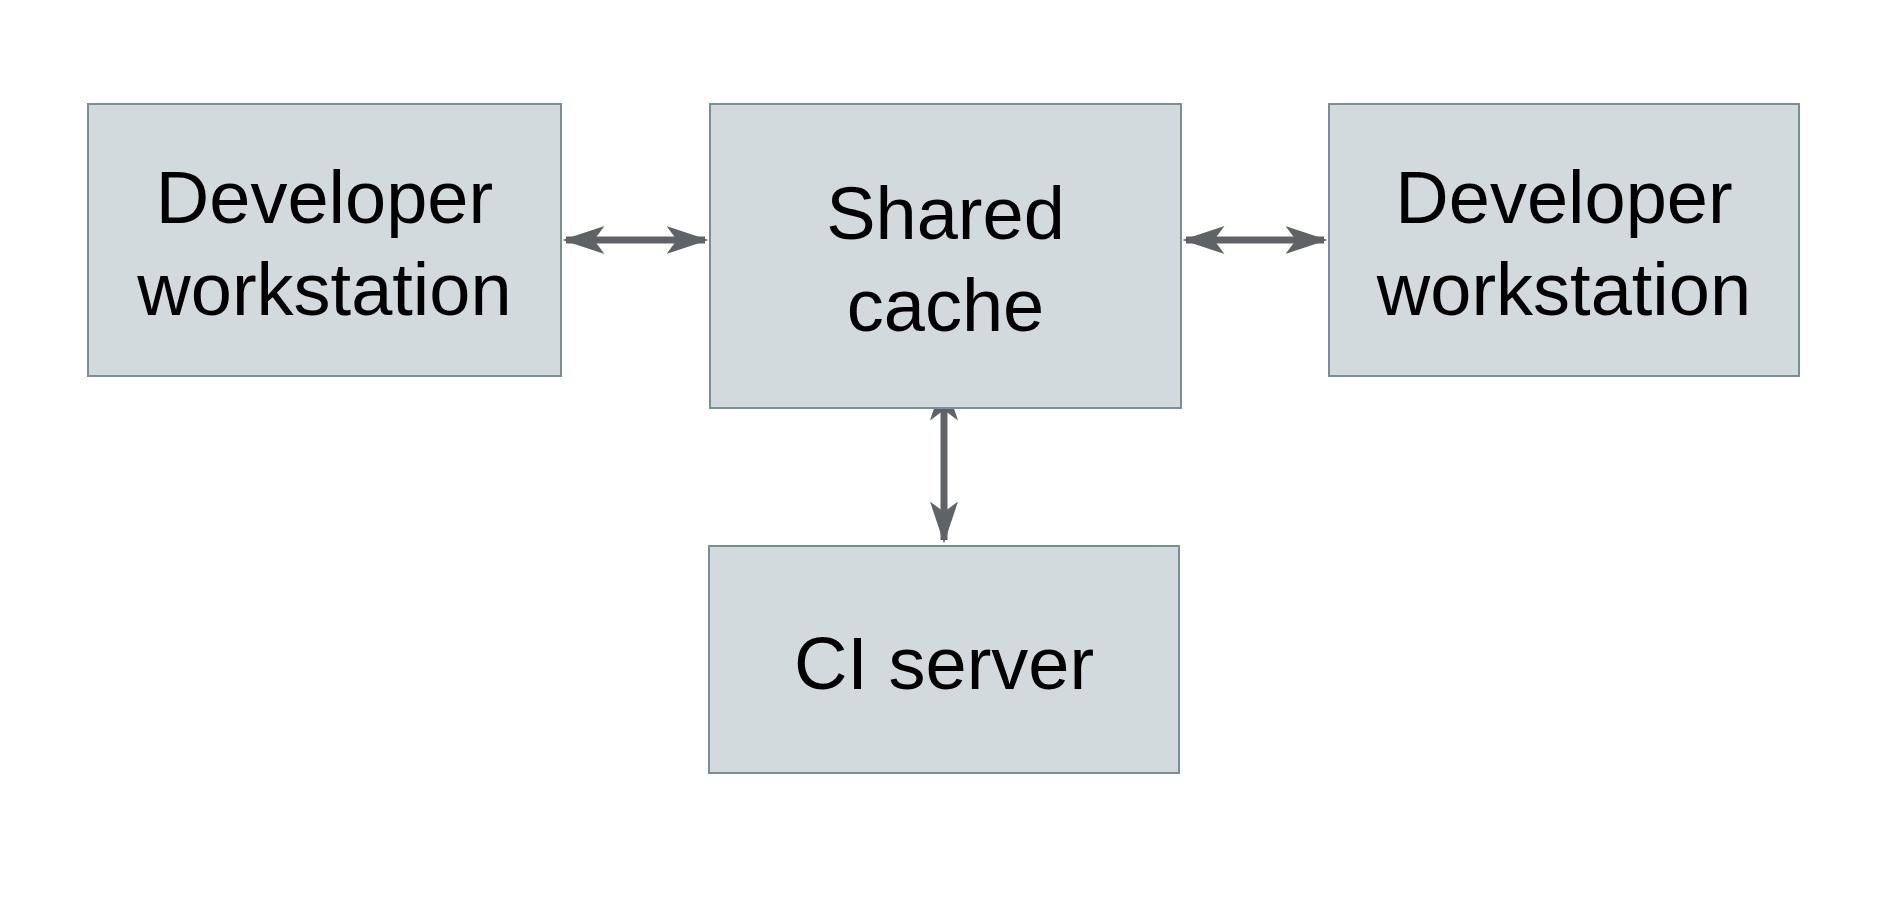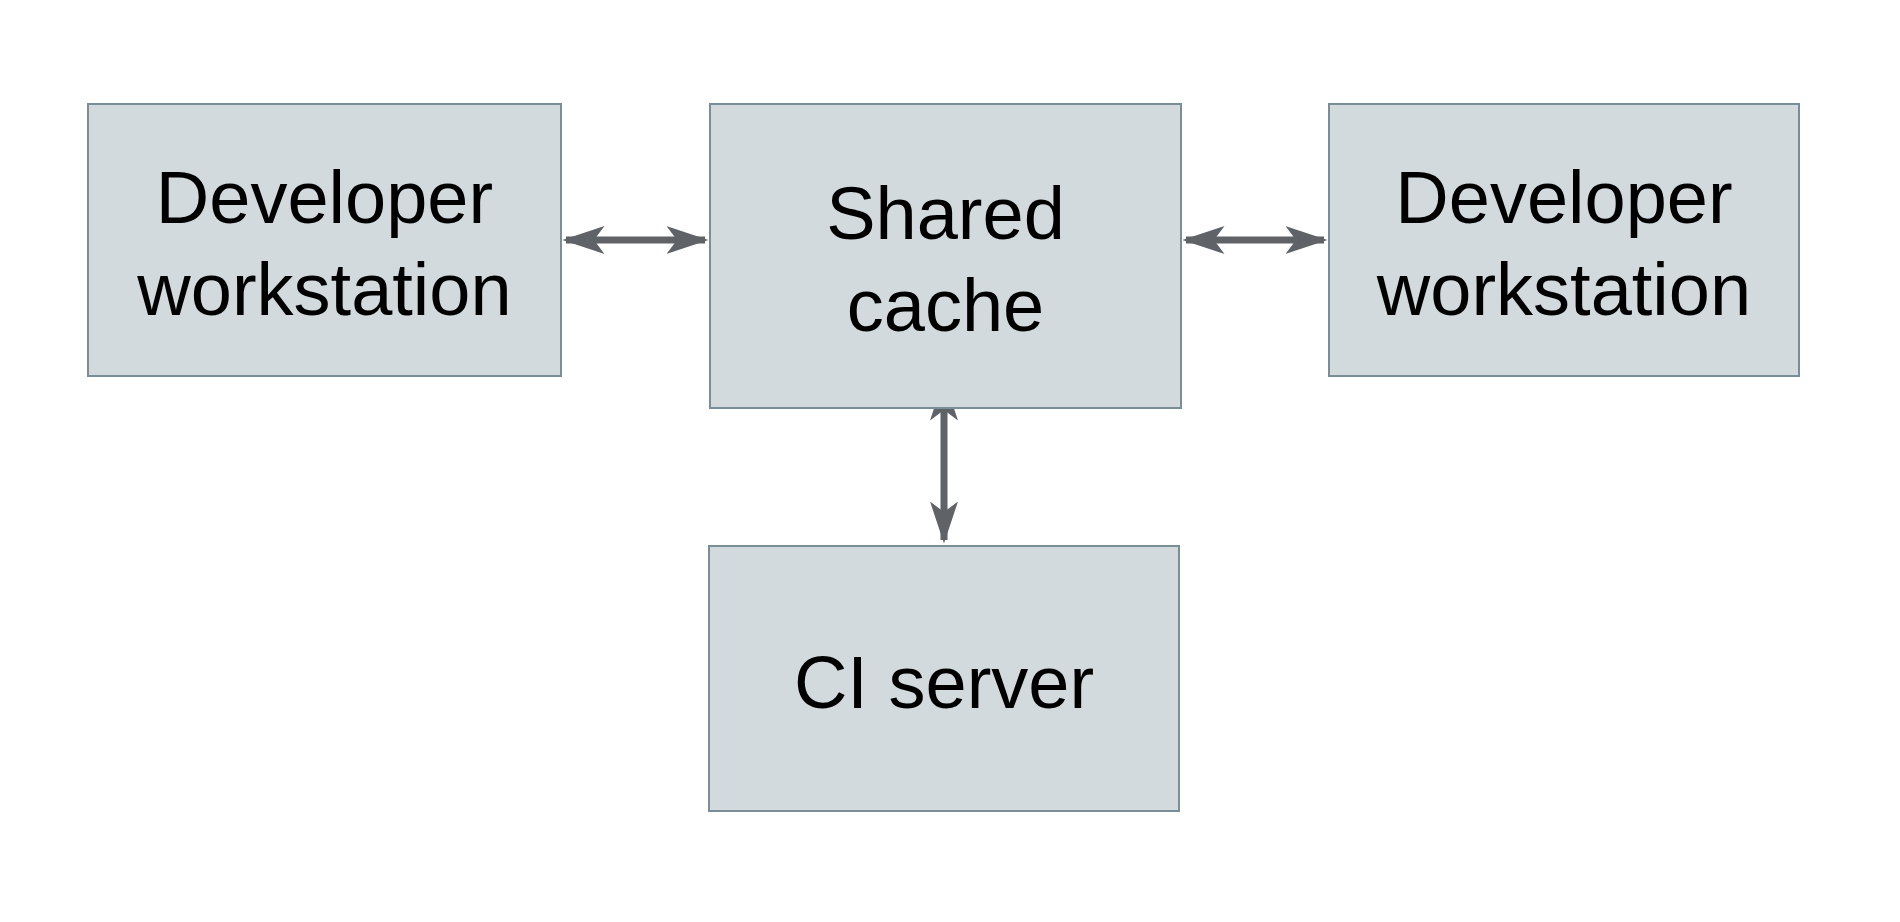"CI server" #node-ci { height: 267px -> 229px }
